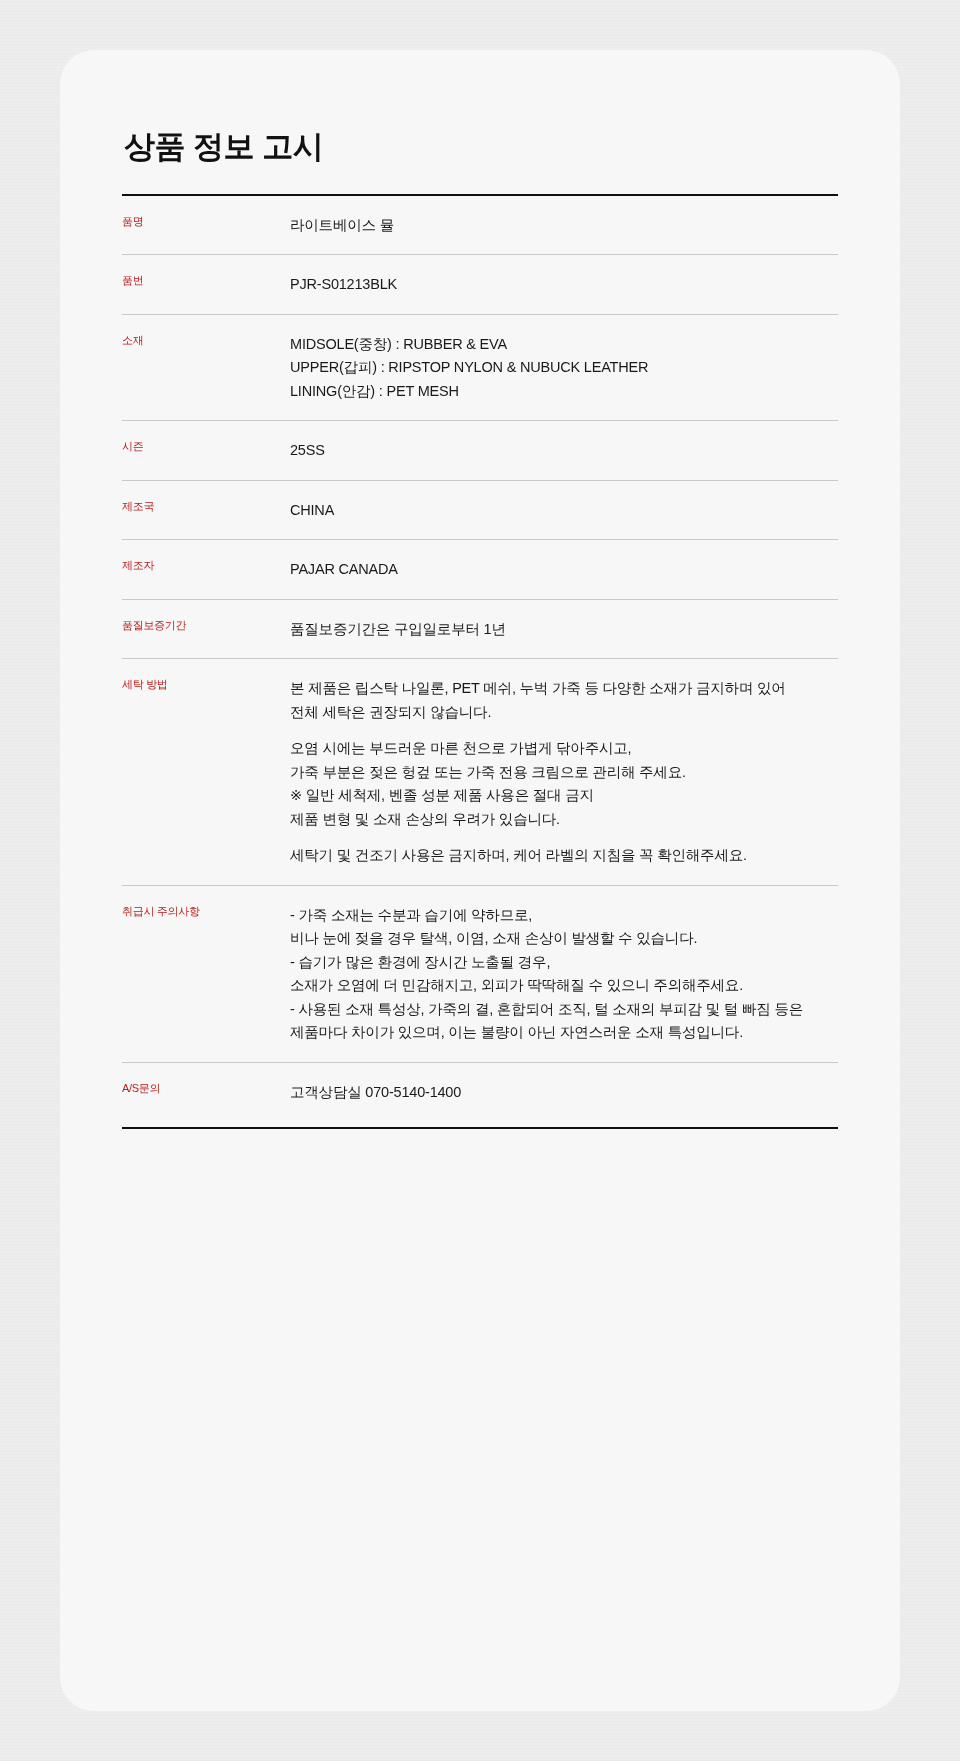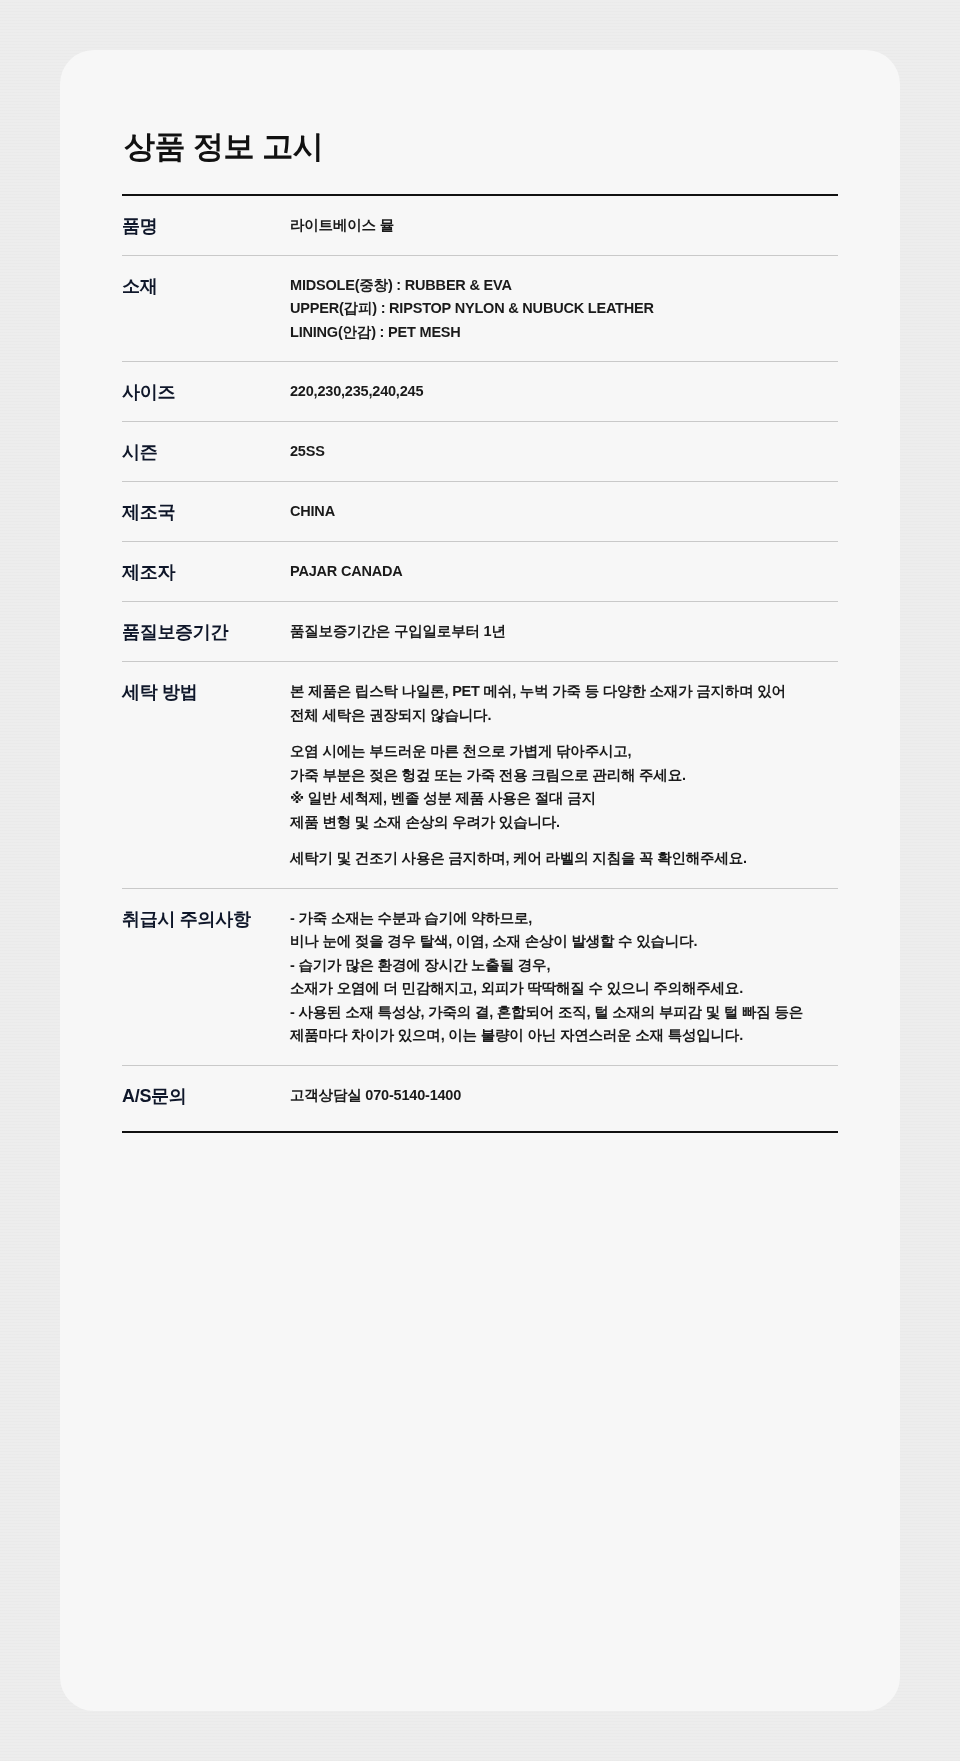"품명" td.label { color: #0f172a -> #b91c1c; font-size: 18px -> 11px; font-weight: bold -> normal }
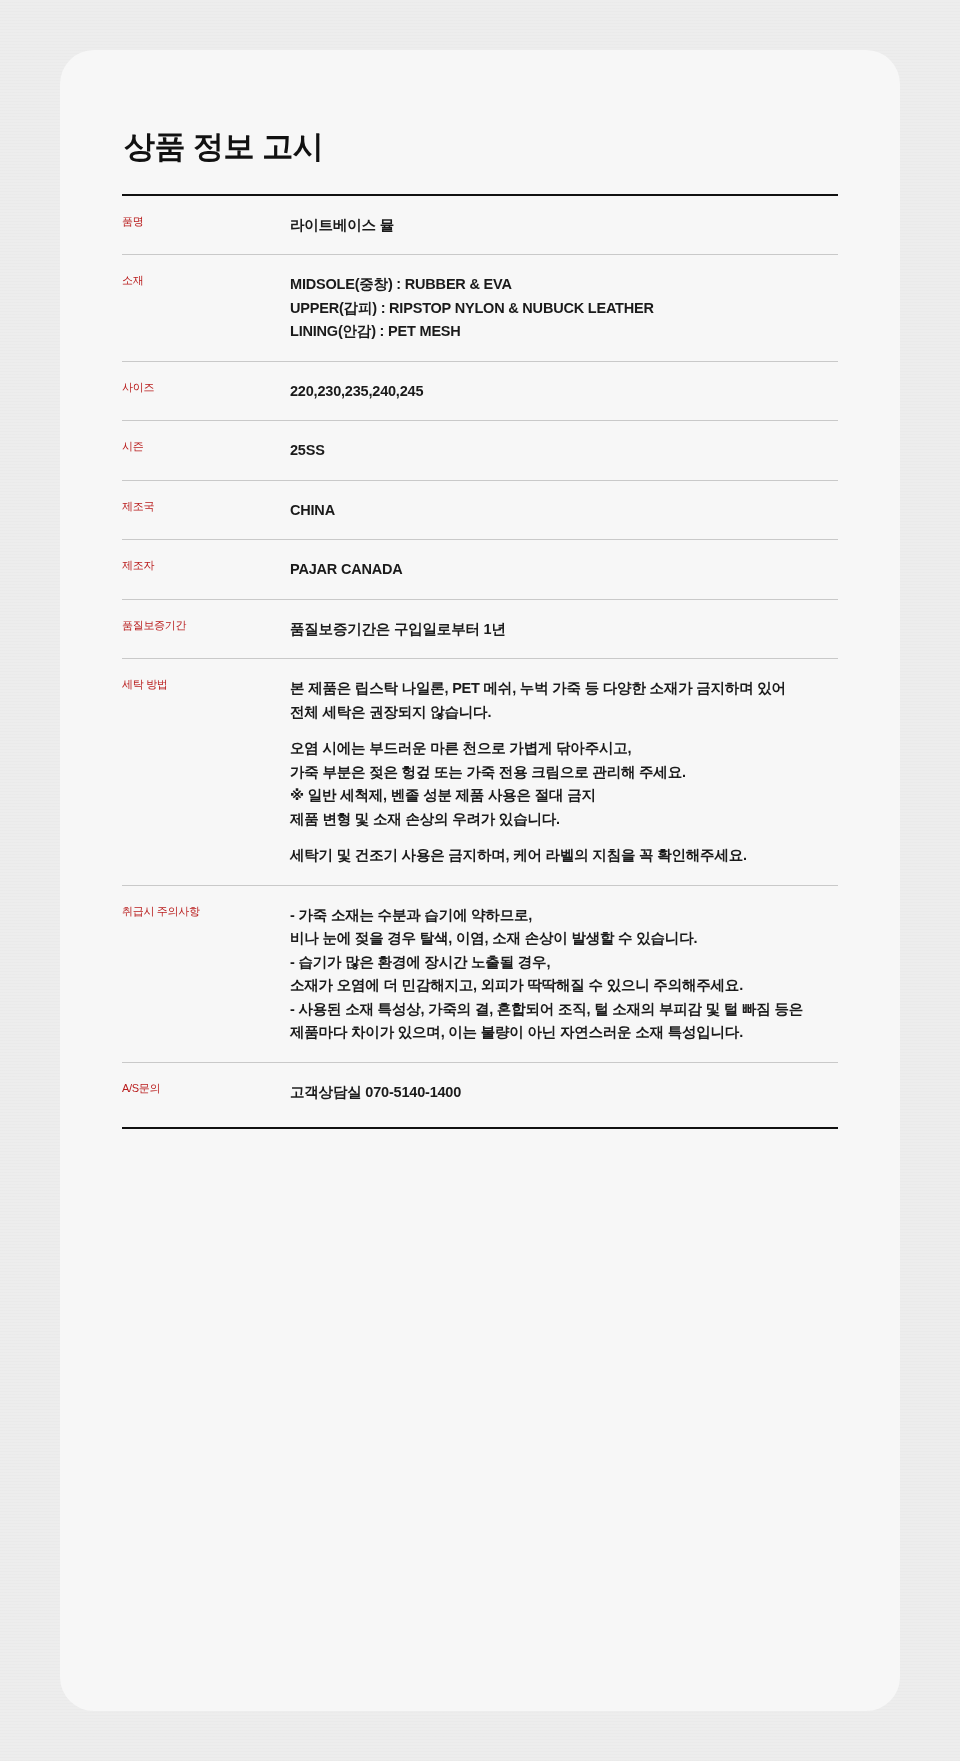"라이트베이스 뮬" td.value .line { font-weight: bold -> none }
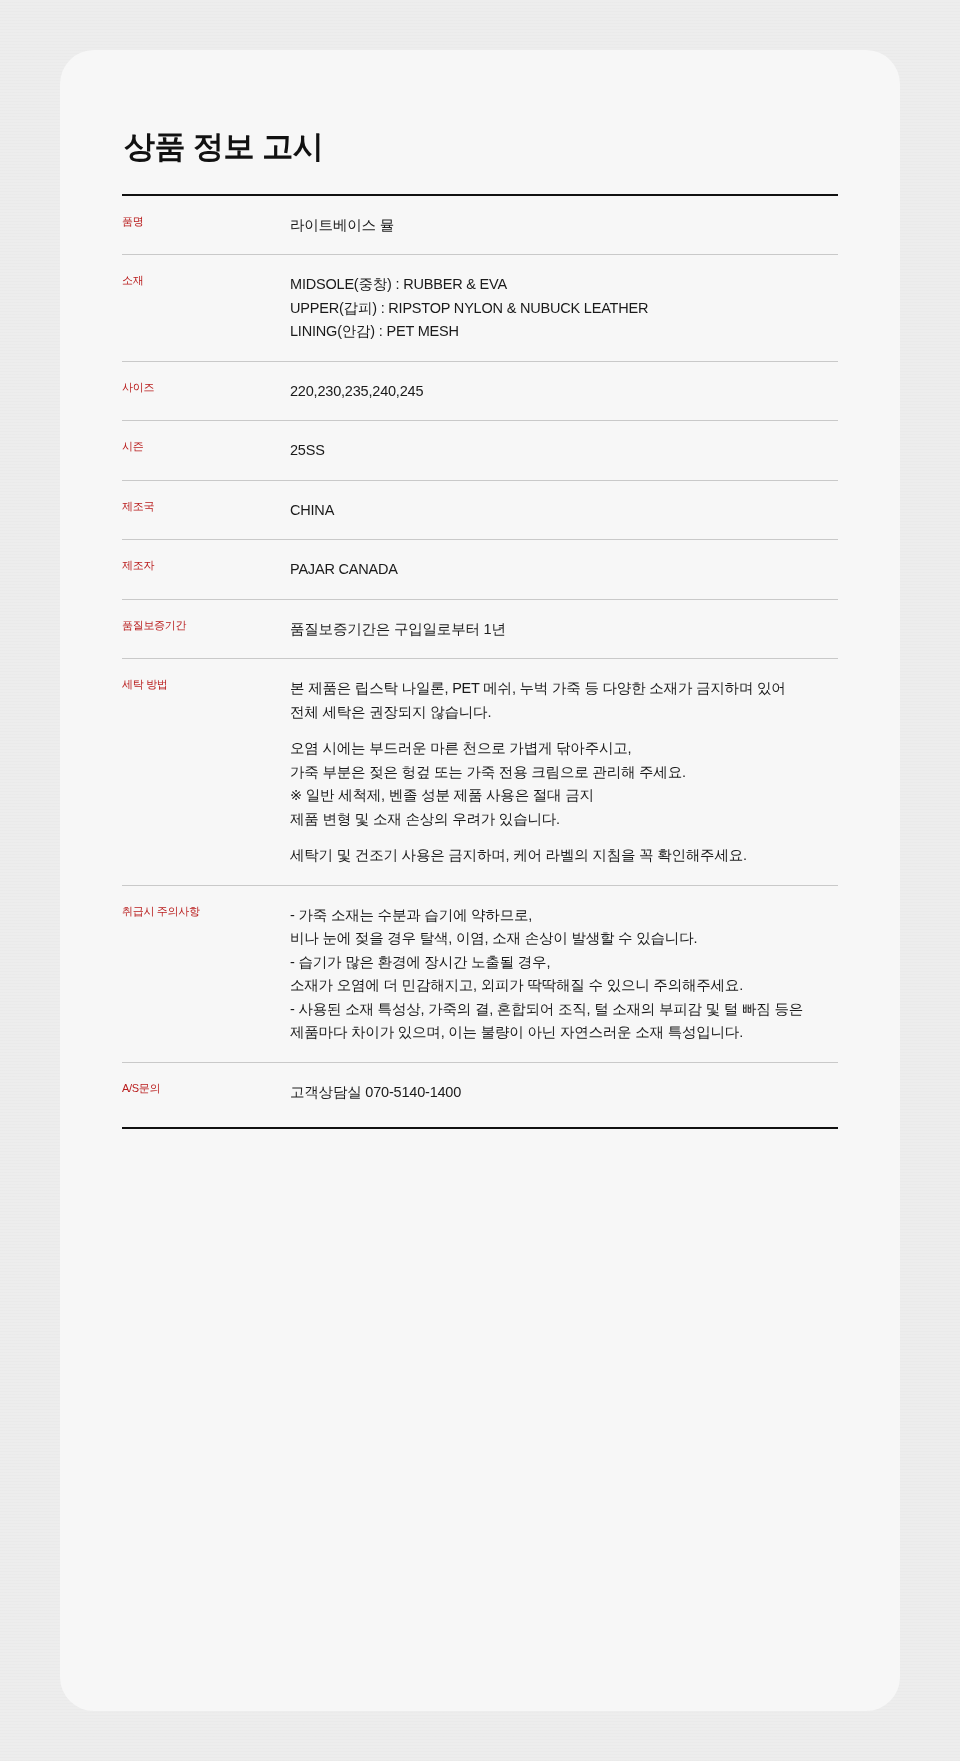"품번" tr { html: none -> <tr> <td>품번</td> <td> <span>PJR-S01213BLK</span> </td> </tr> }
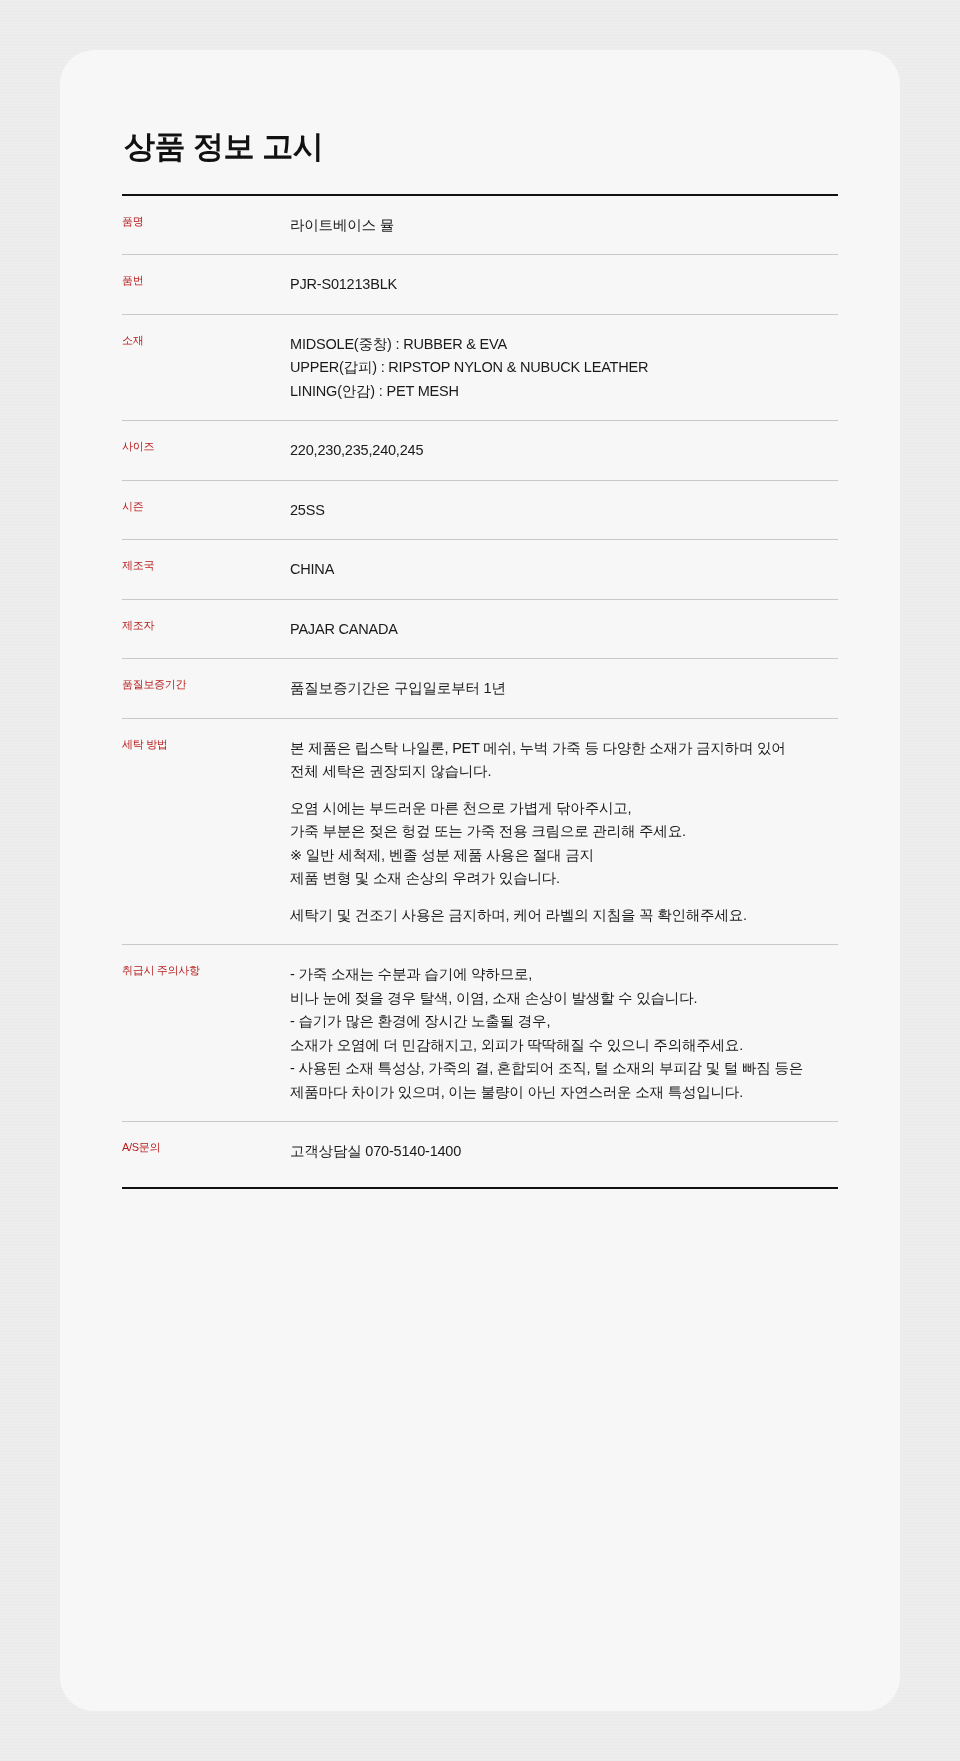"사이즈" tr { html: <tr> <td>사이즈</td> <td> <span>220,230,235,240,245</span> </td> </tr> -> none }
